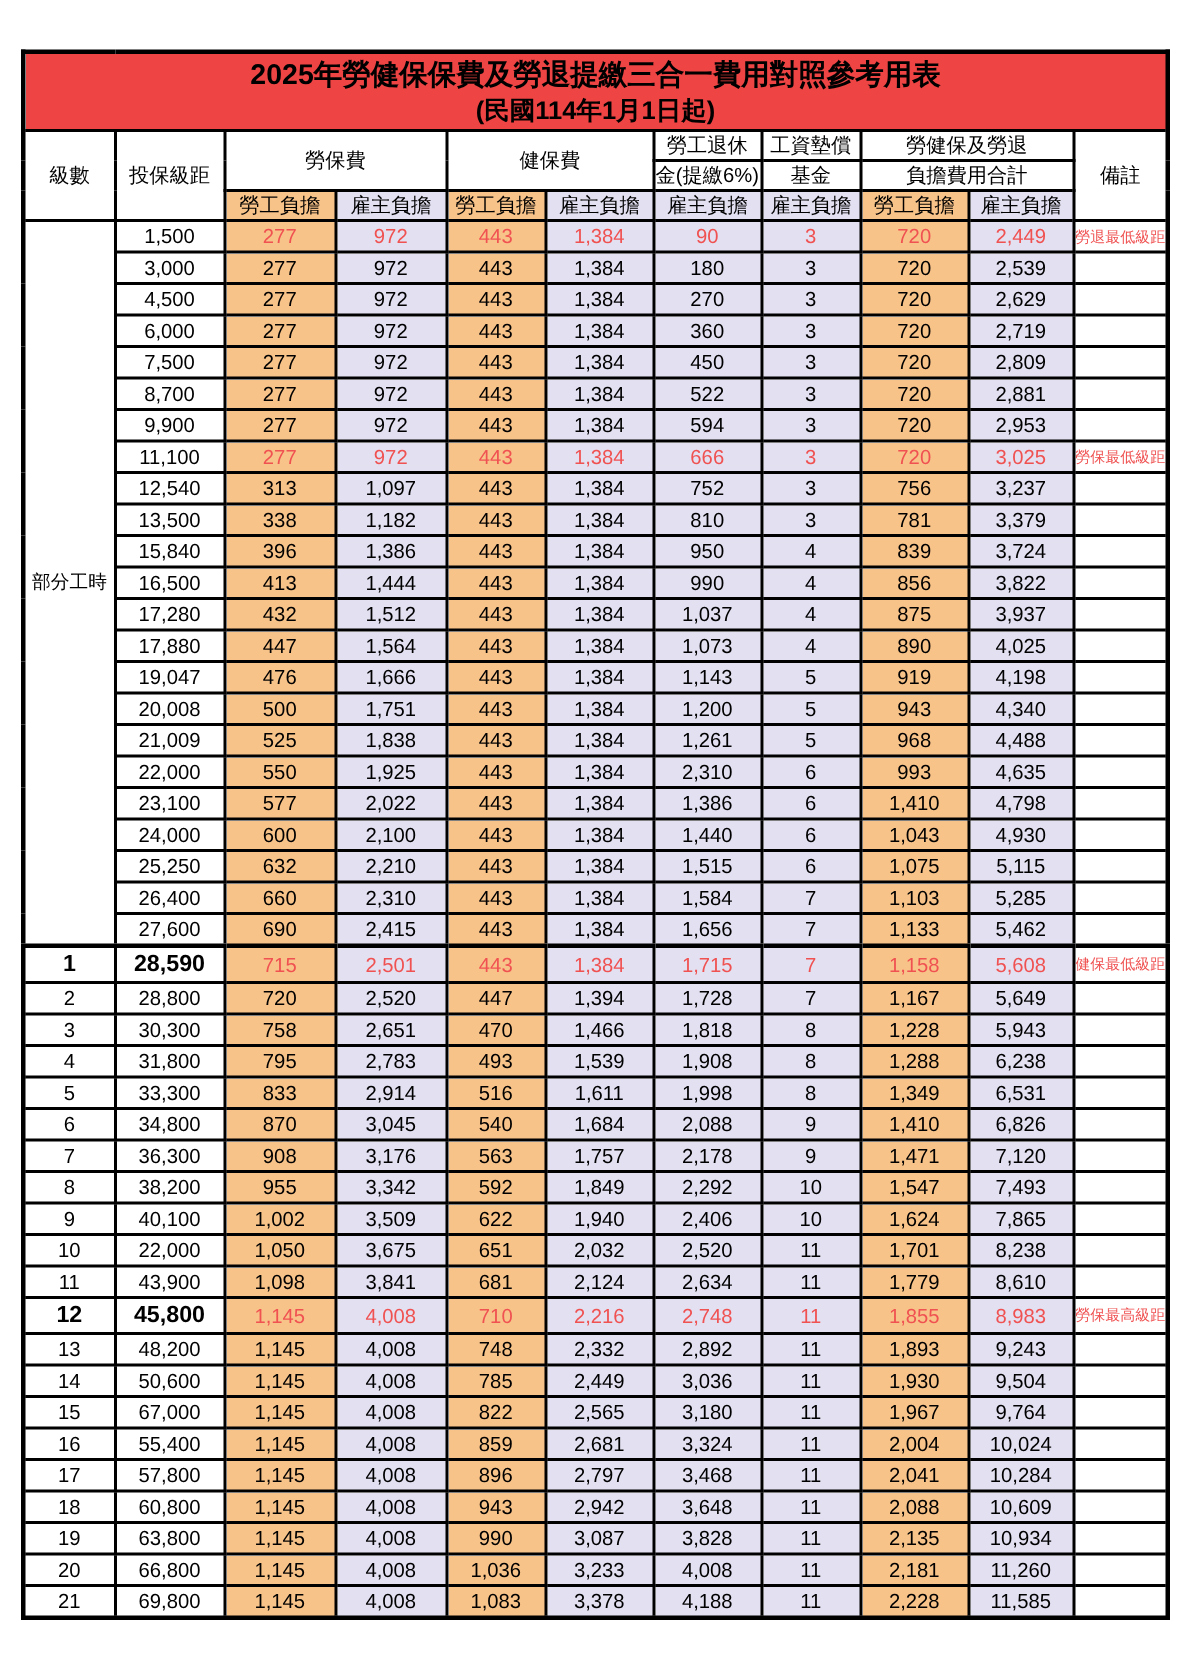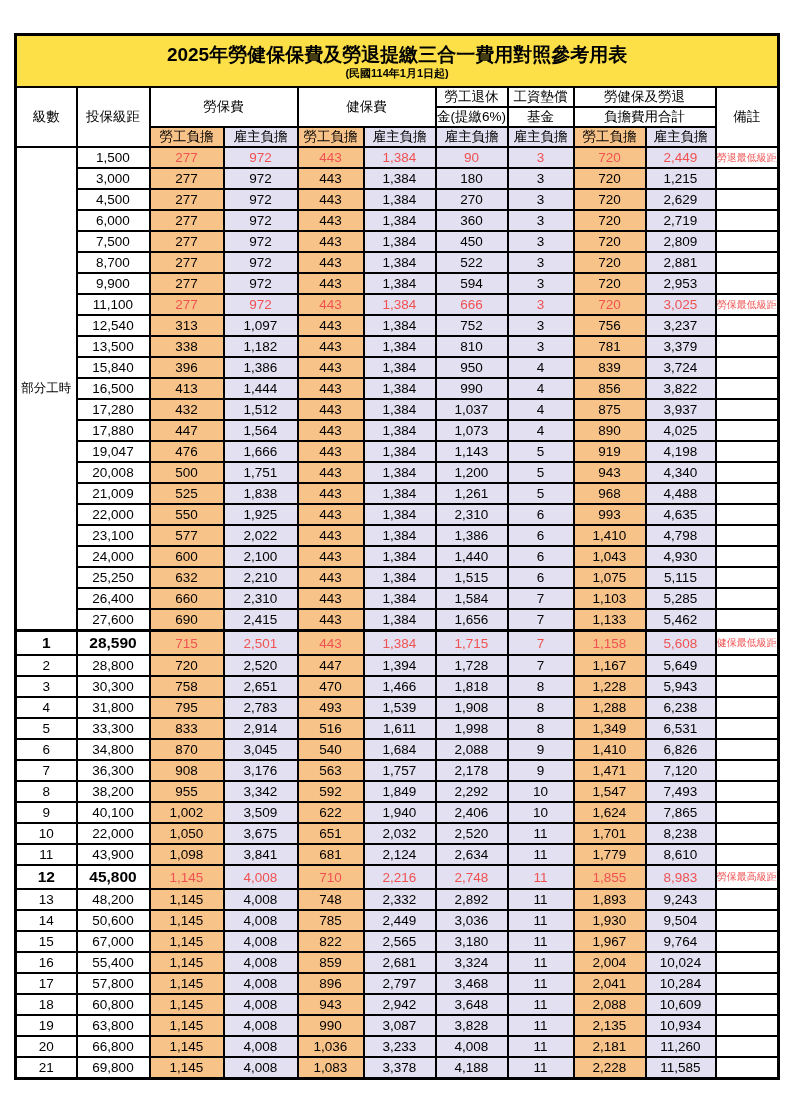"2025年勞健保保費及勞退提繳三合一費用對照參考用表" .title-cell { background: #fde047 -> #ef4444 }
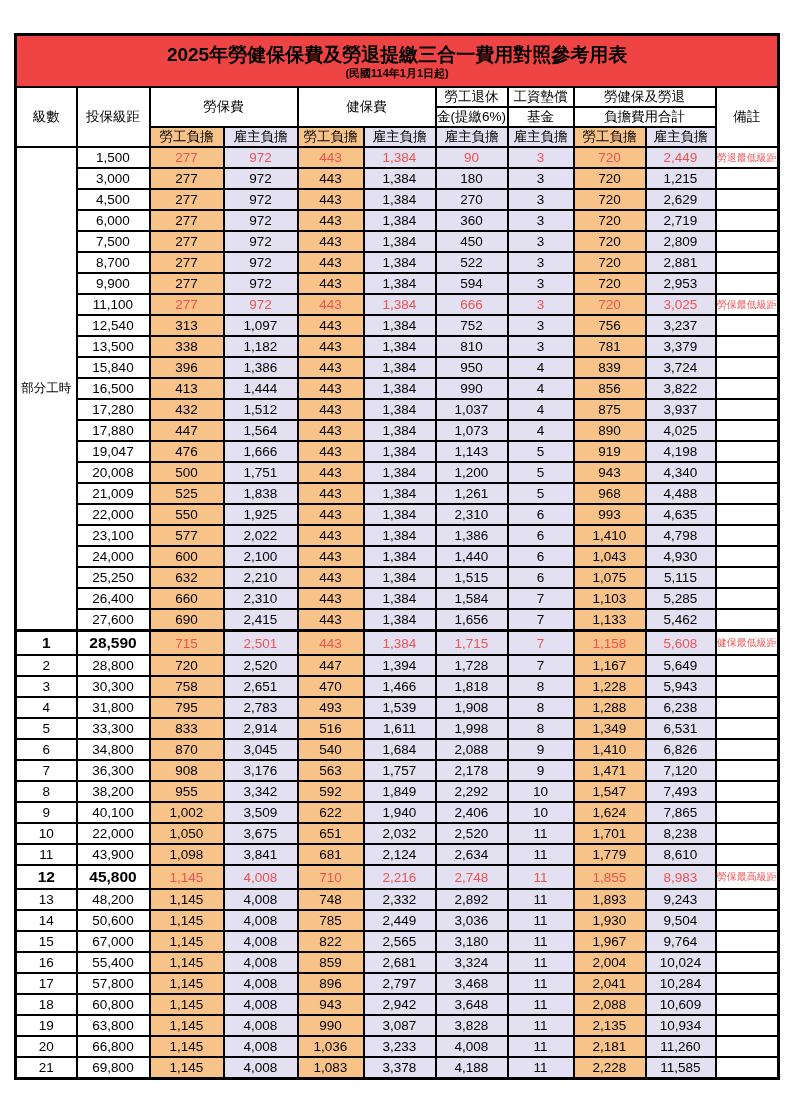"(民國114年1月1日起)" .subtitle { font-size: 11px -> 17px }
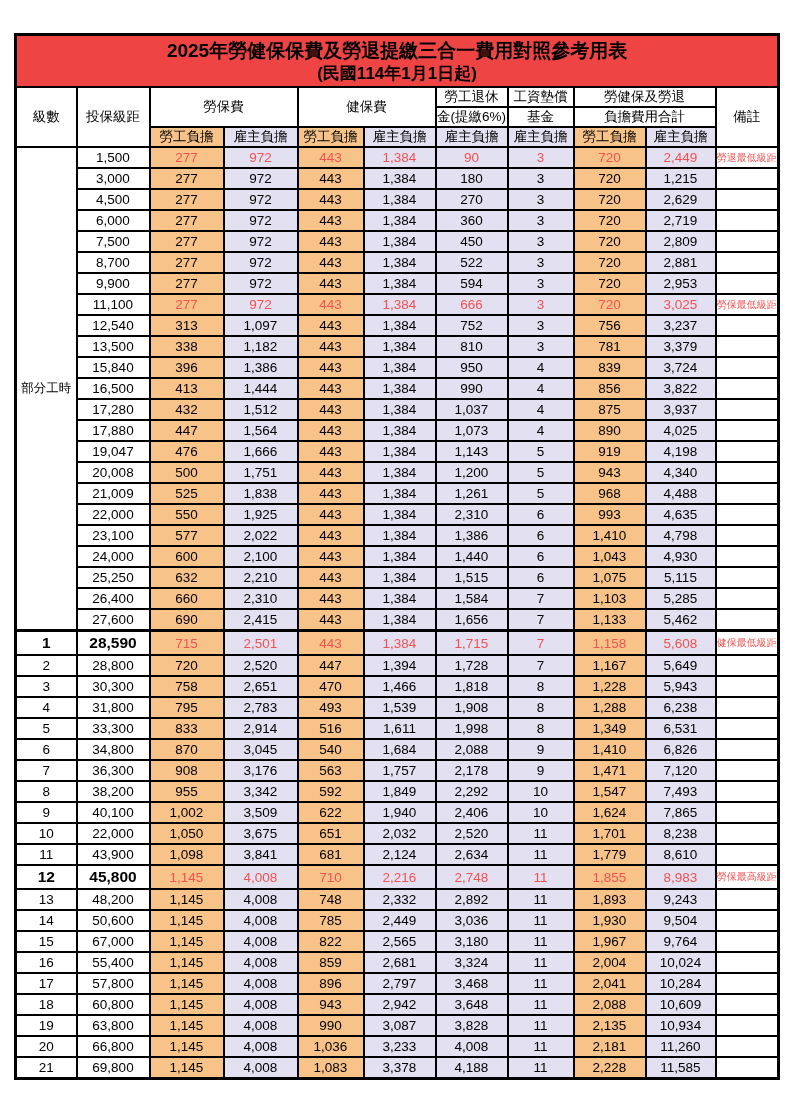"1,215" td.c-er { text: 1,215 -> 2,539 }
